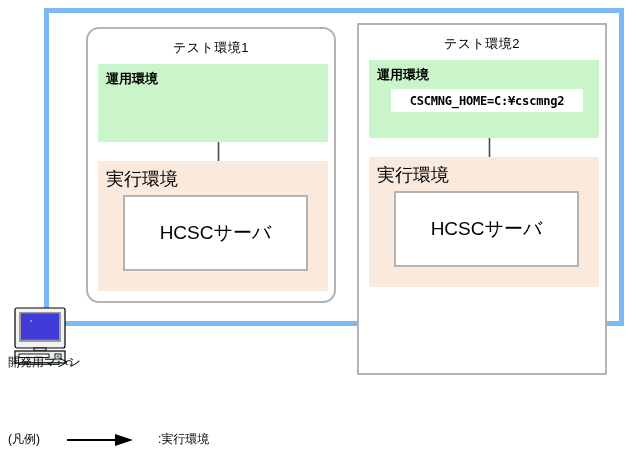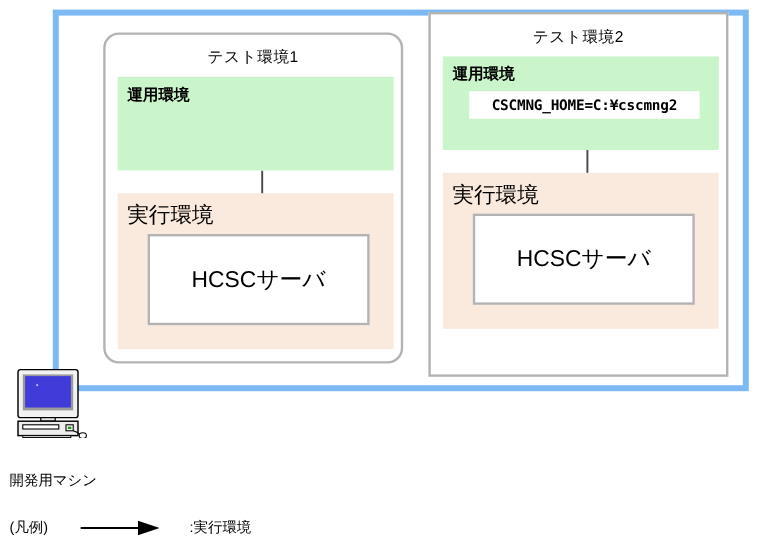"テスト環境2" .test-env-2 { height: 304px -> 352px; top: 10px -> 23px }
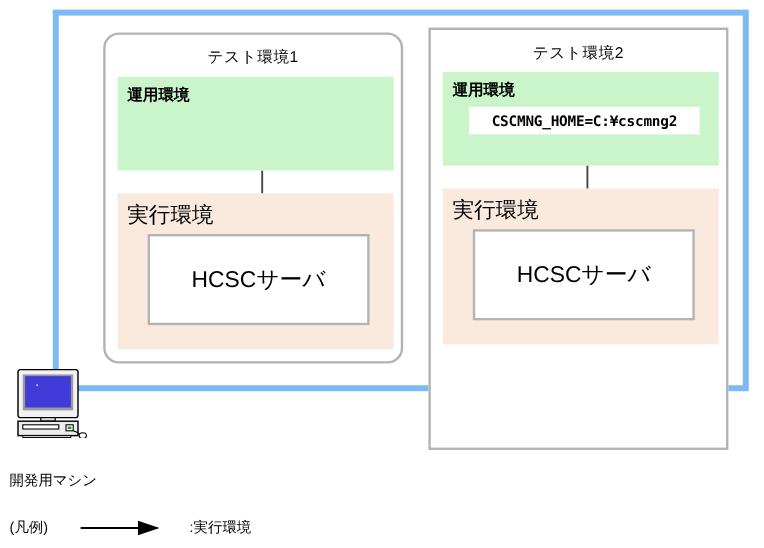"開発用マシン" .dev-machine-label { top: 392px -> 354px }
